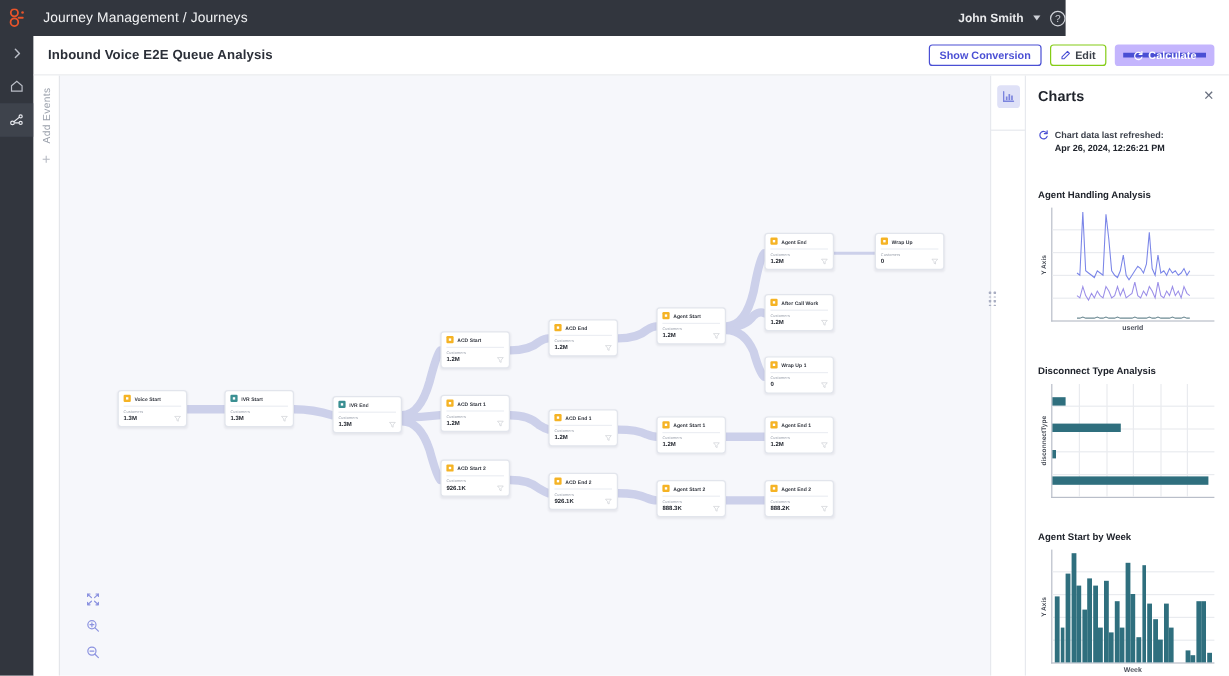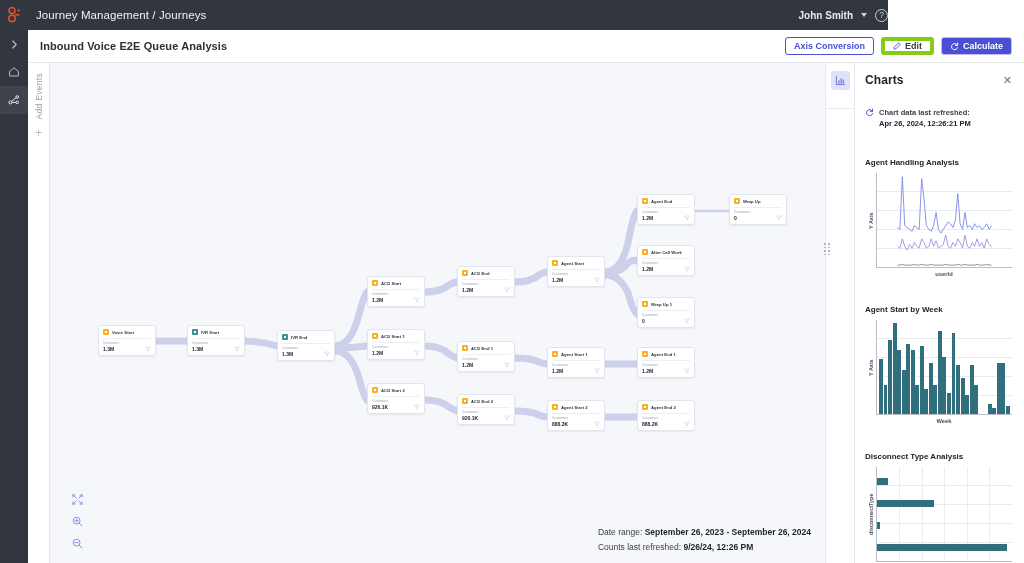"Axis Conversion" span { text: Axis -> Show }
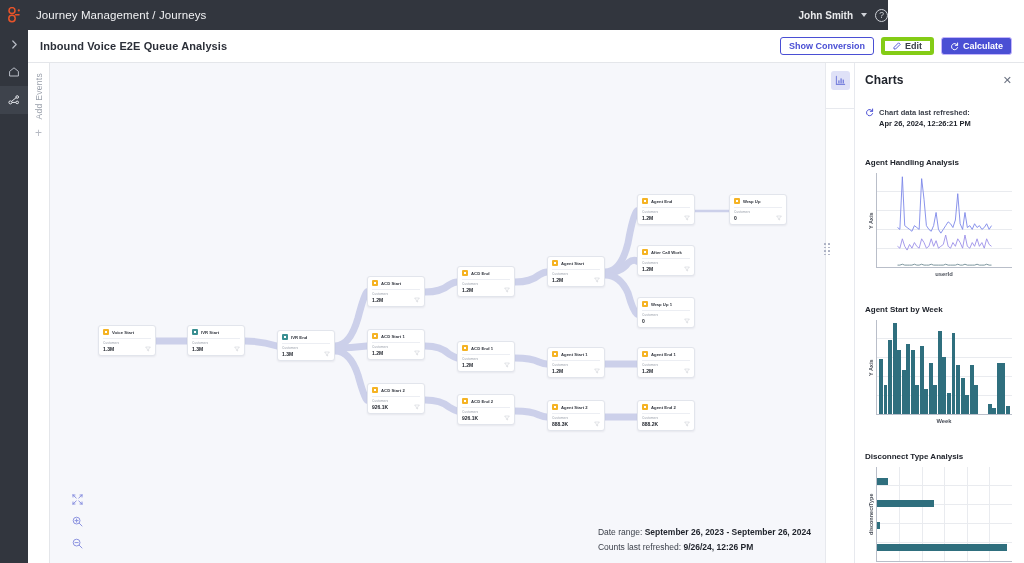"Edit" .btn-ghost { border: 4px solid #84cc16 -> 1px solid #84cc16 }
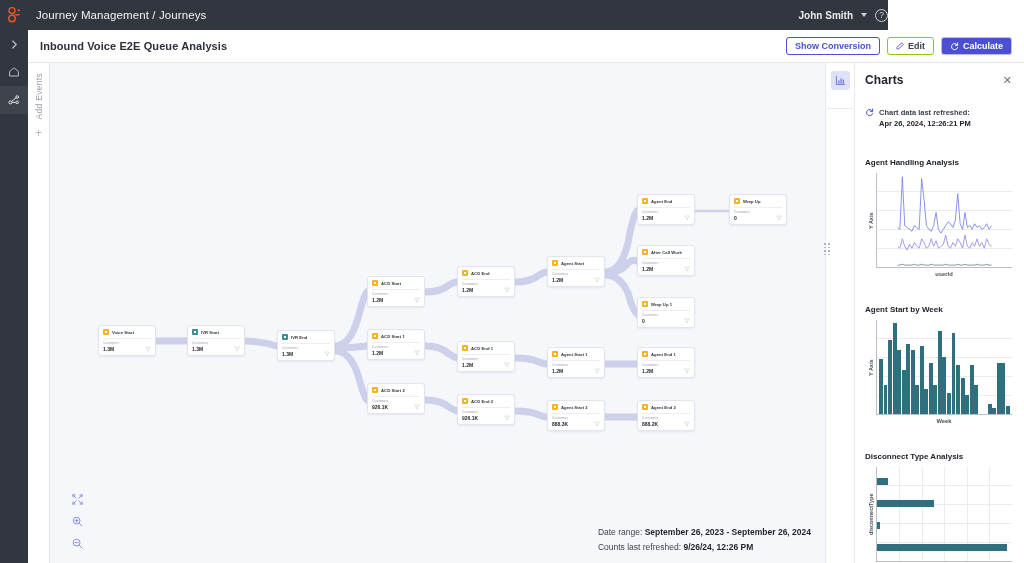"Calculate" .btn-primary { border: 1px solid #c4b5fd -> 7px solid #c4b5fd }
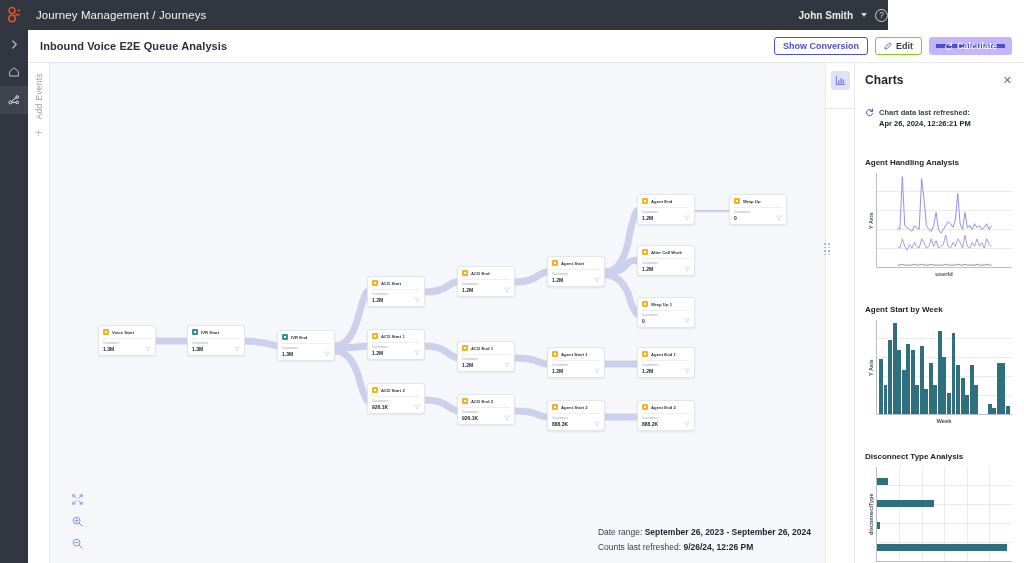"Agent Start by Week" div.chart-block { order: before "Disconnect Type Analysis" -> after "Disconnect Type Analysis" }
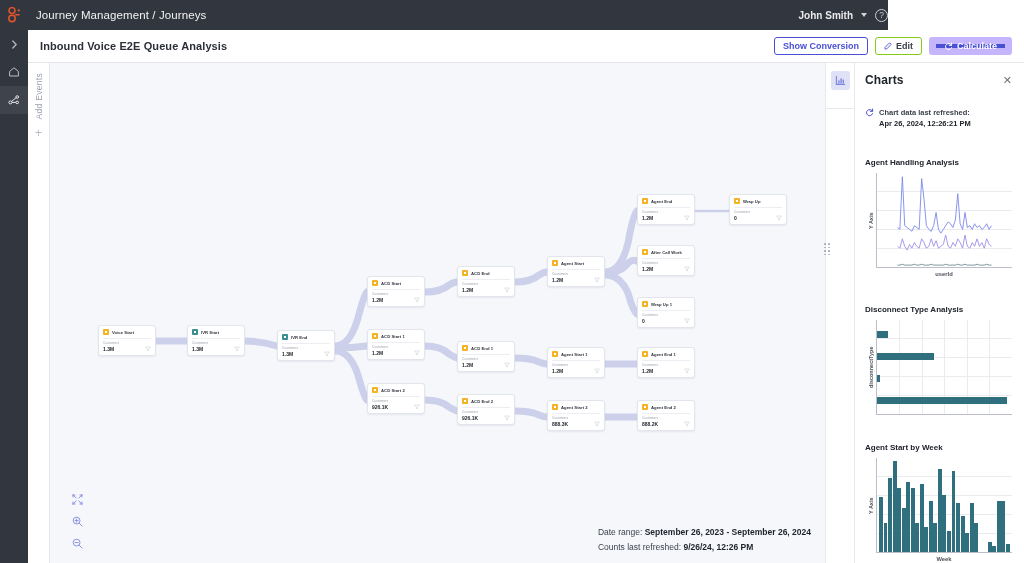"Date range: September 26, 2023" div.canvas-meta { html: <div> <div> <span>Date range:</span> <b>September 26, 2023 - September 26, 2024</b> </div> <div> <span>Counts last refreshed:</span> <b>9/26/24, 12:26 PM</b> </div> </div> -> none }
